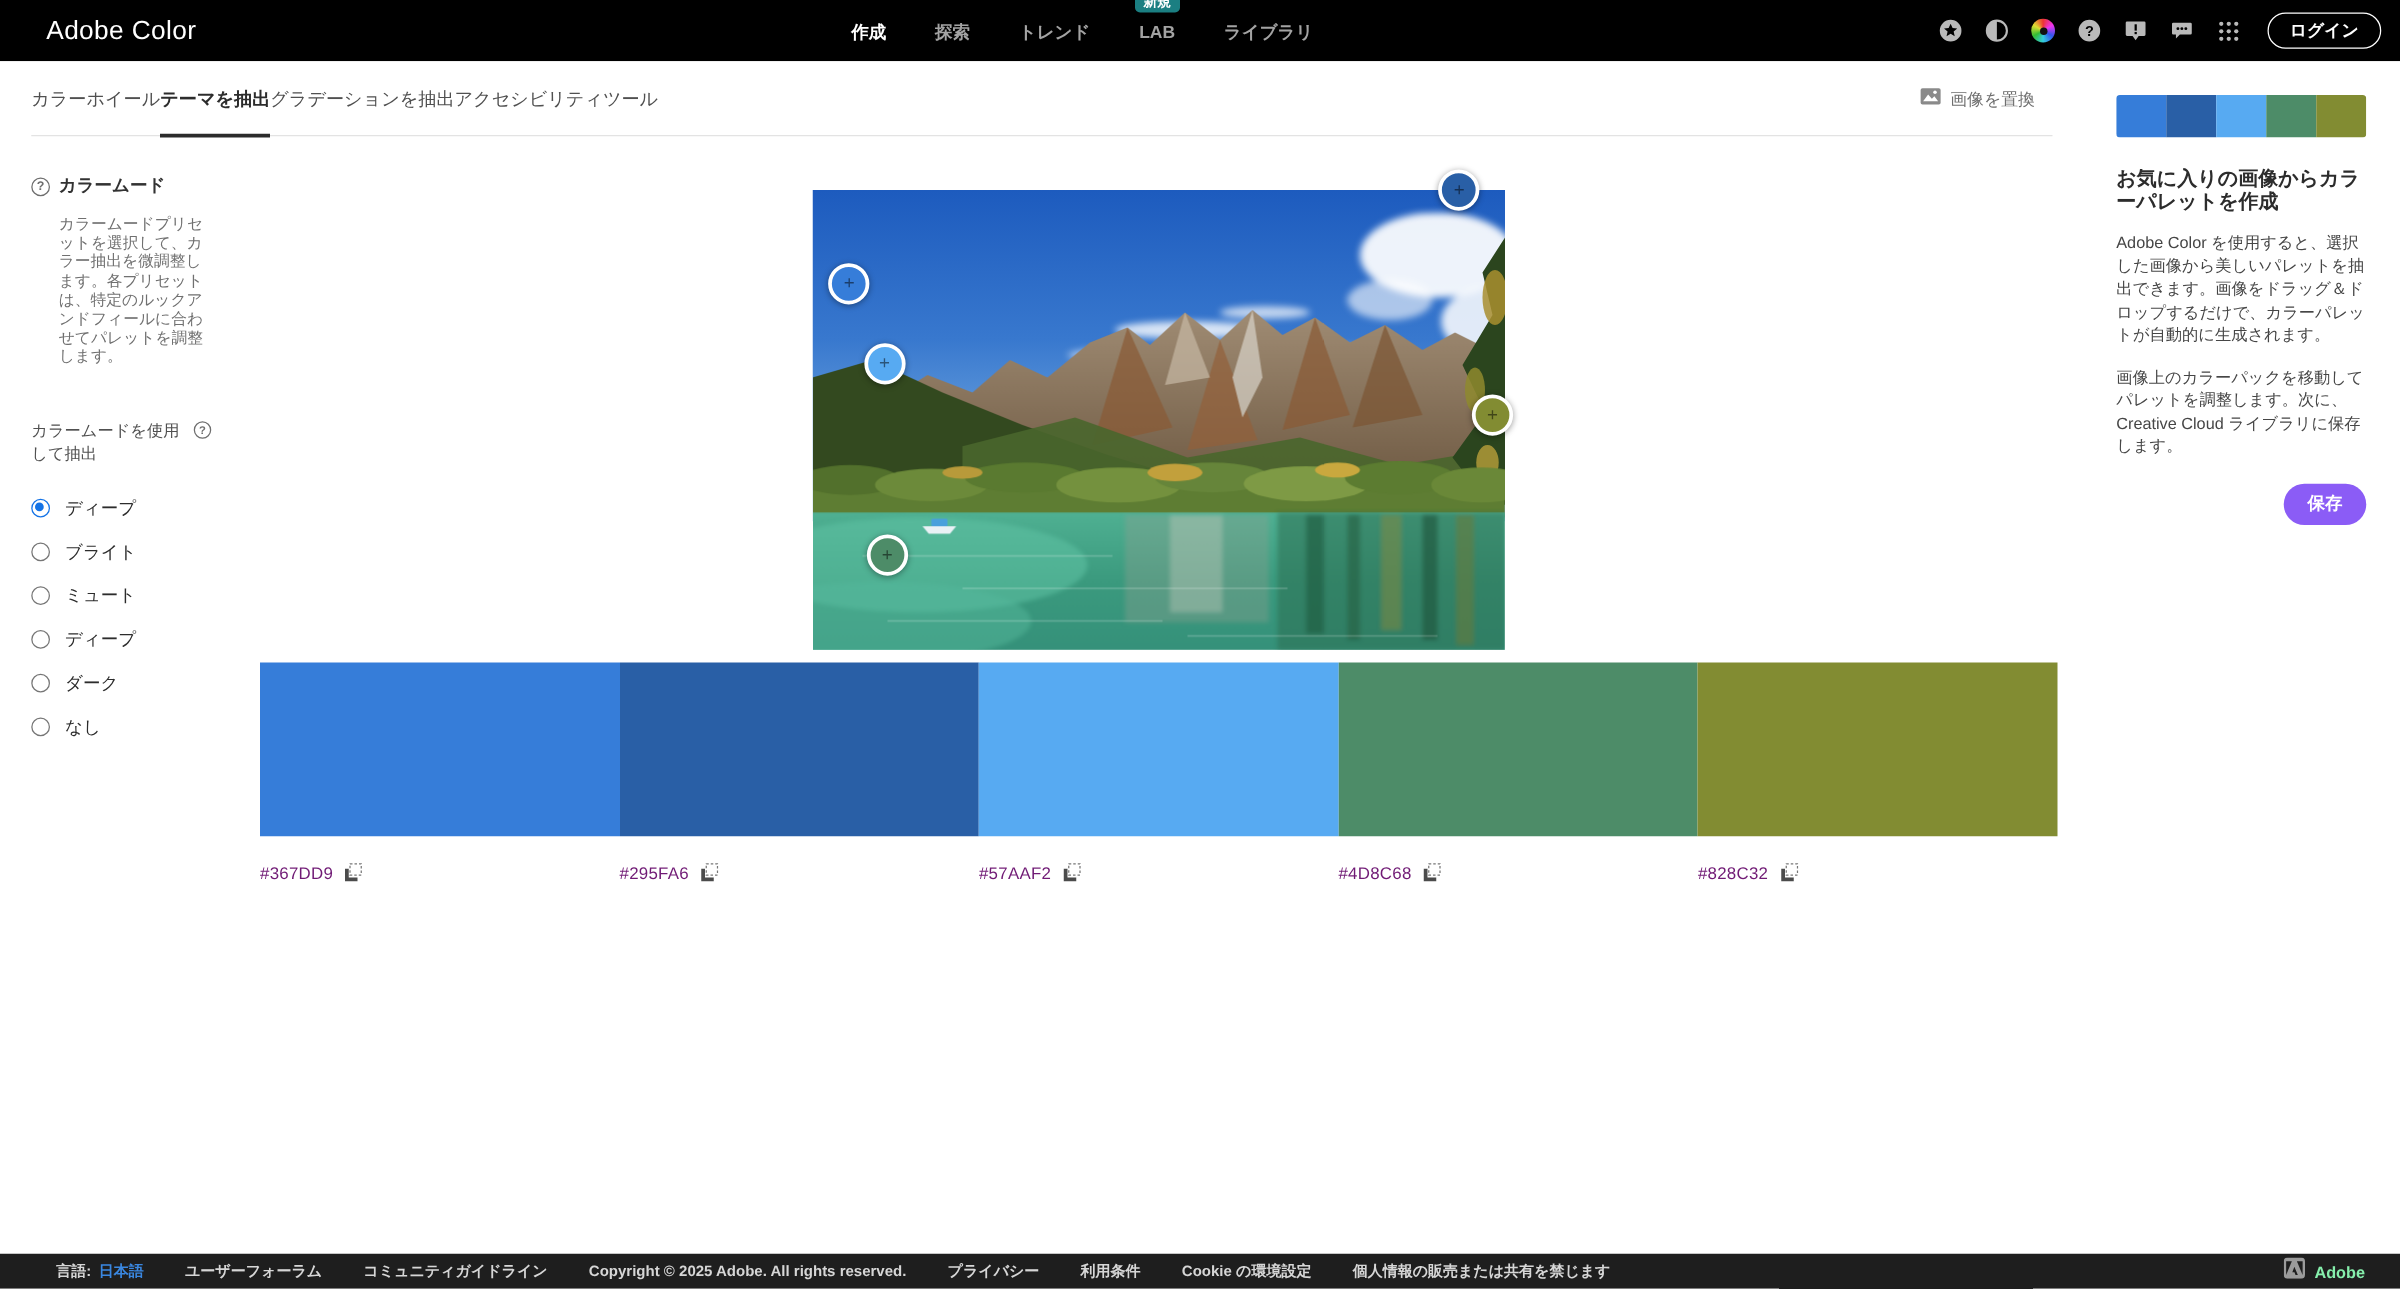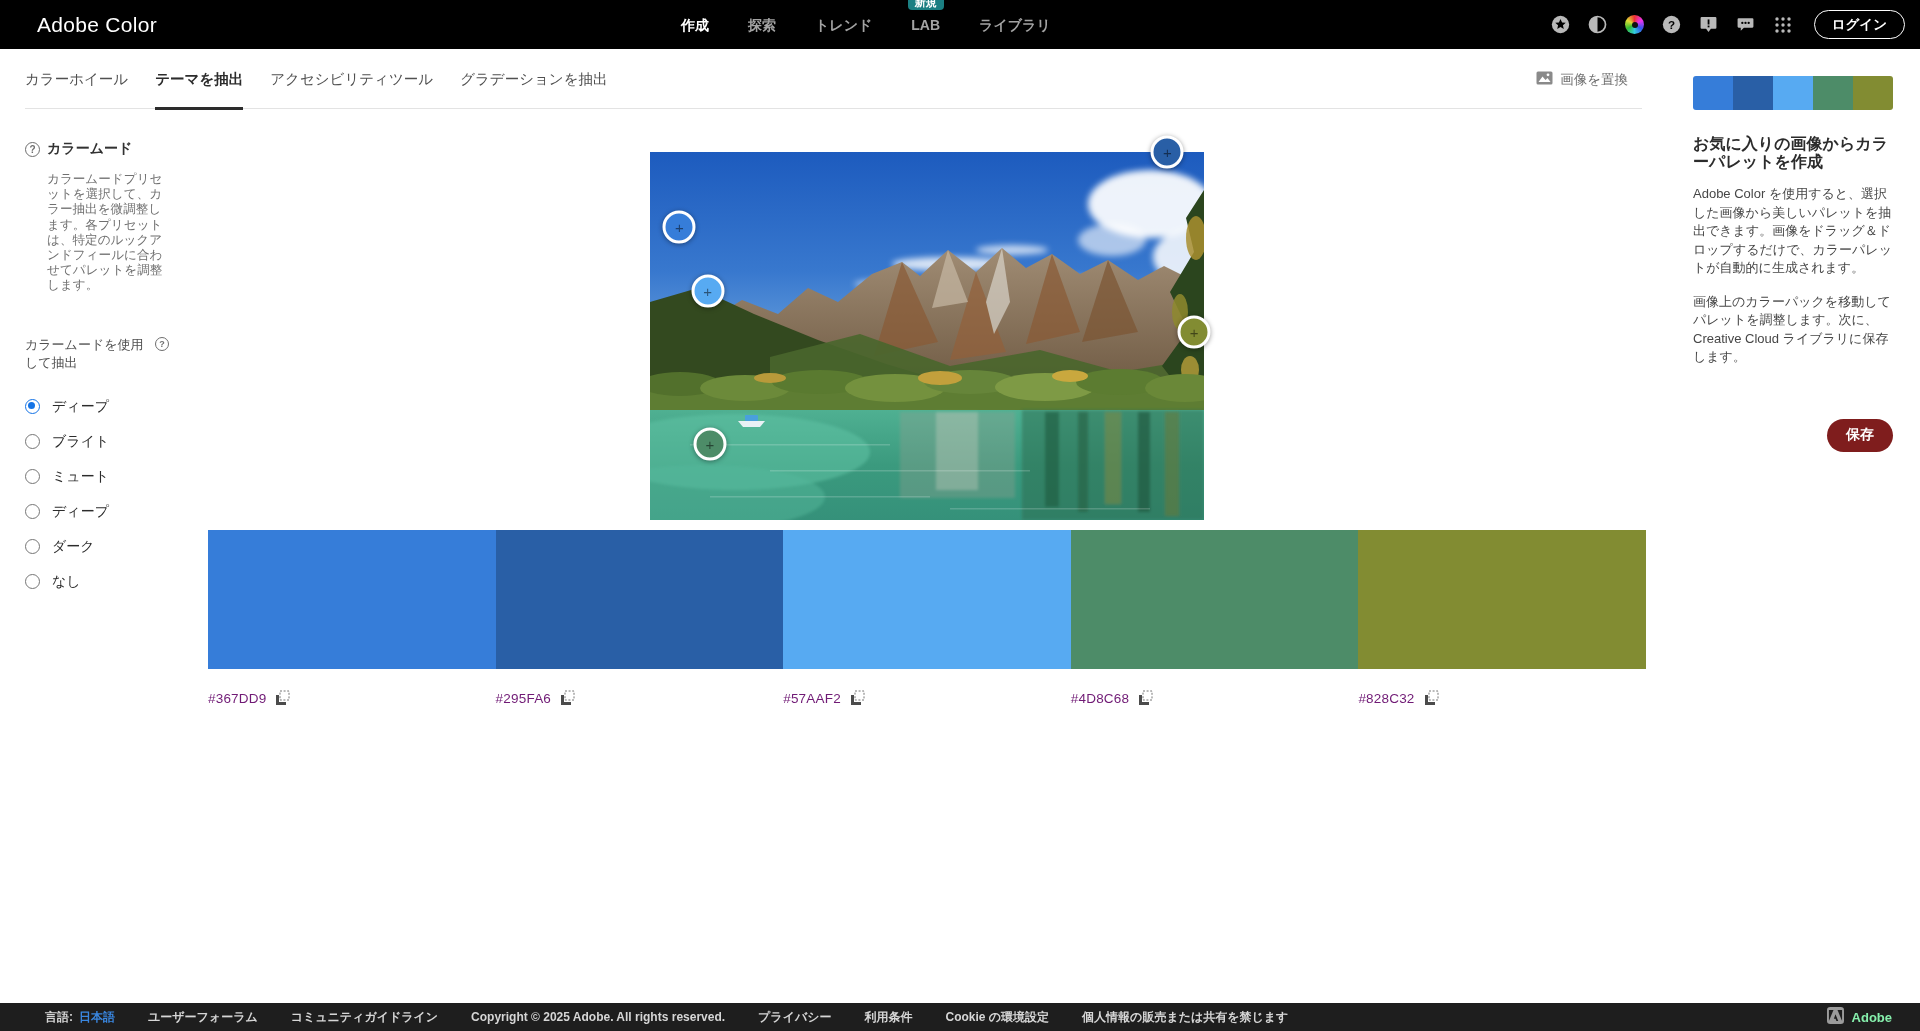"カラーホイール" .tabs { gap: 27px -> none }
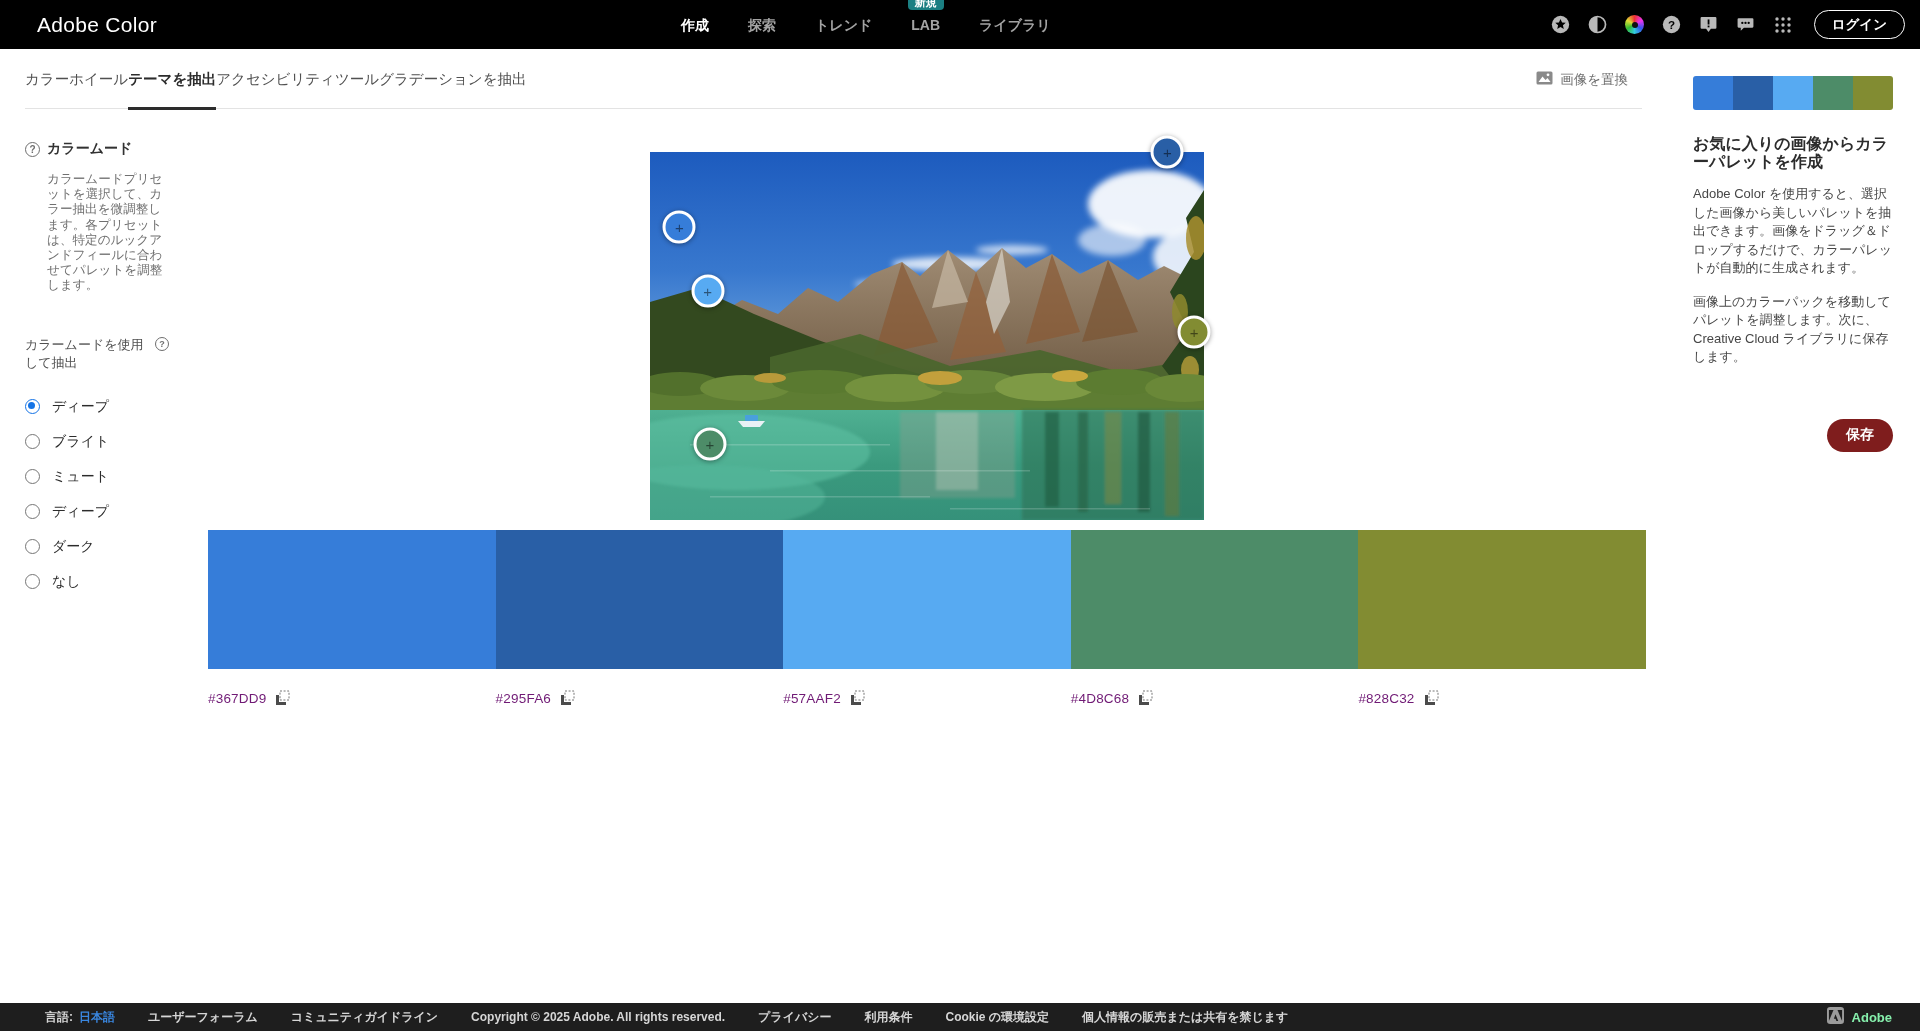"アクセシビリティツール" span.tab { order: before "グラデーションを抽出" -> after "グラデーションを抽出" }
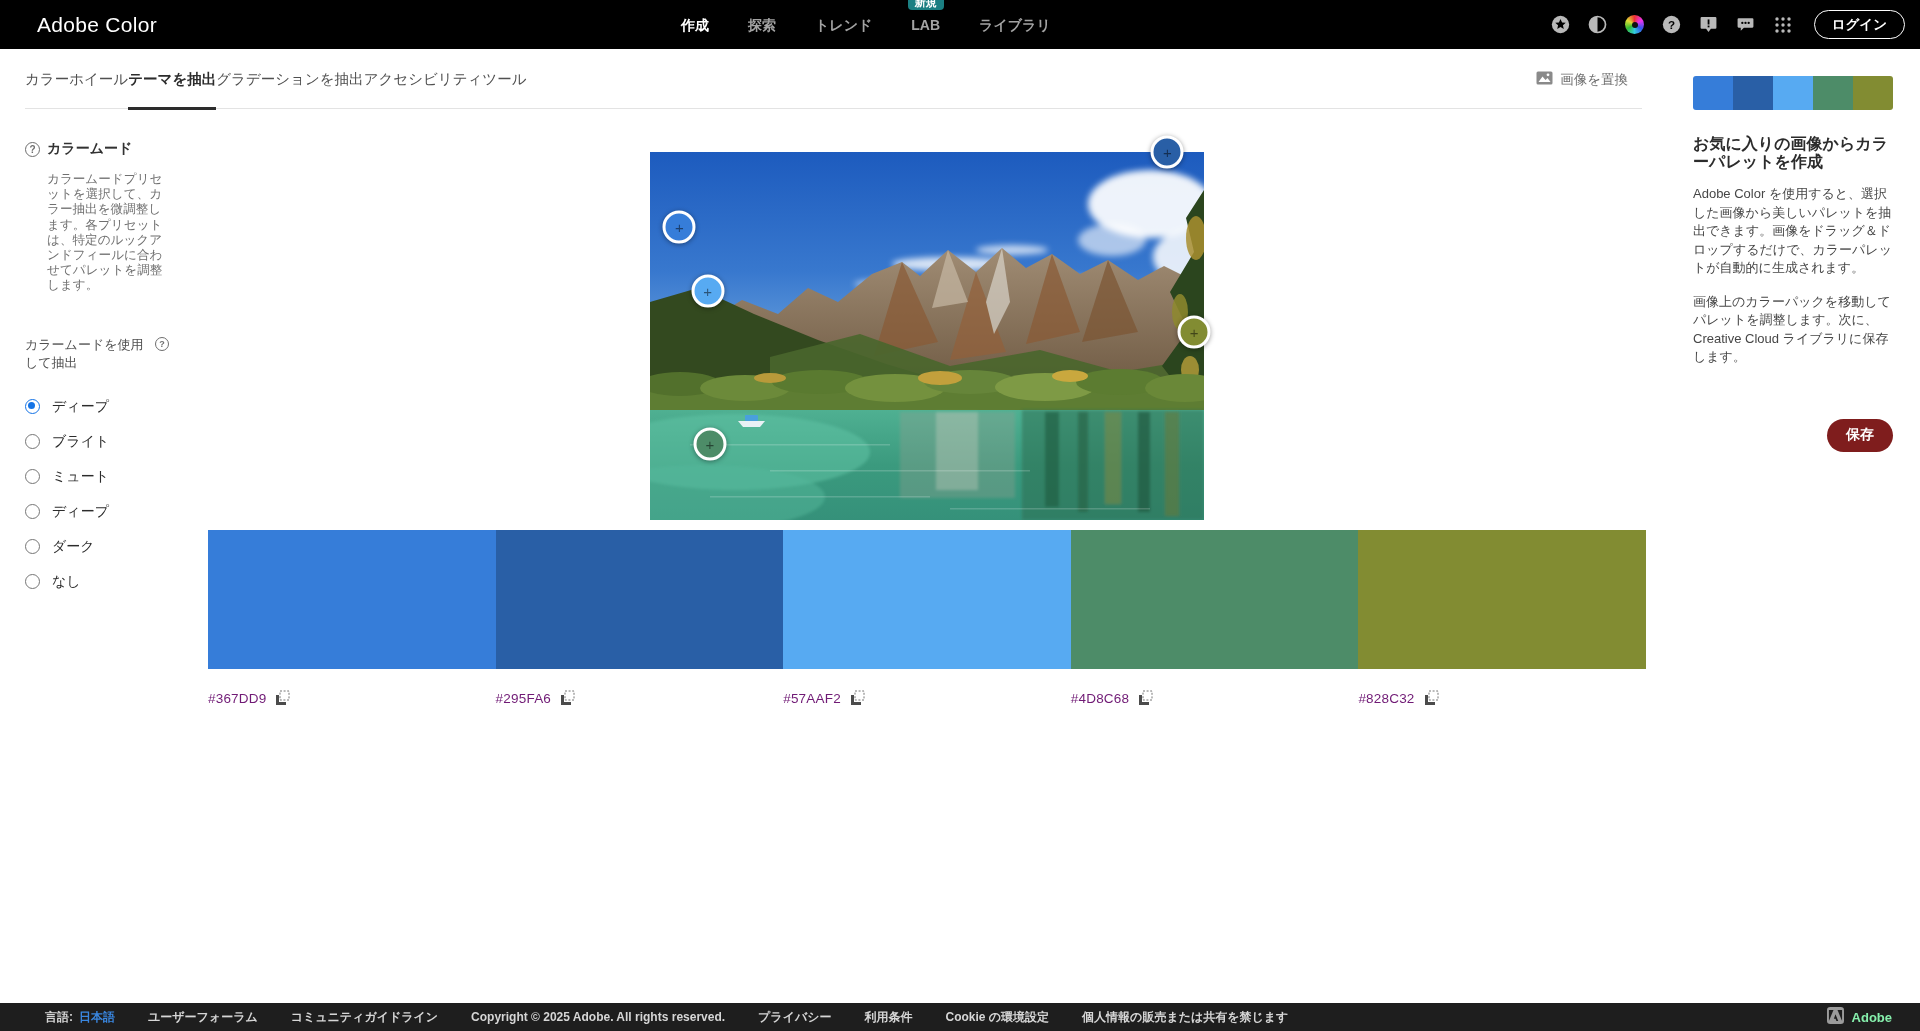"保存" .save-btn { background: #7f1d1d -> #8b5cf6; margin-top: 52px -> 20px }
